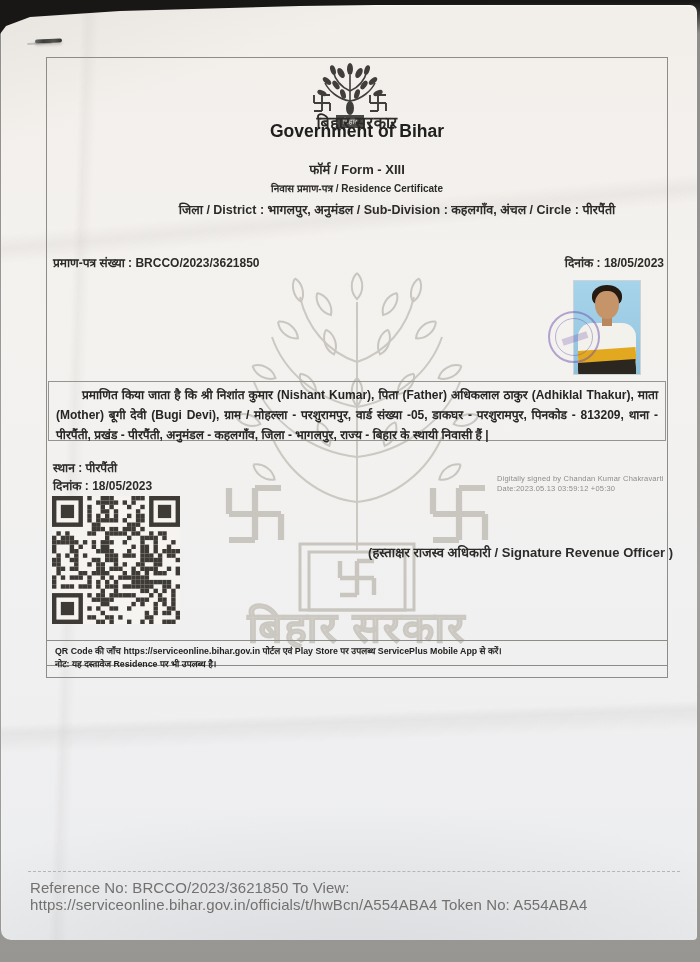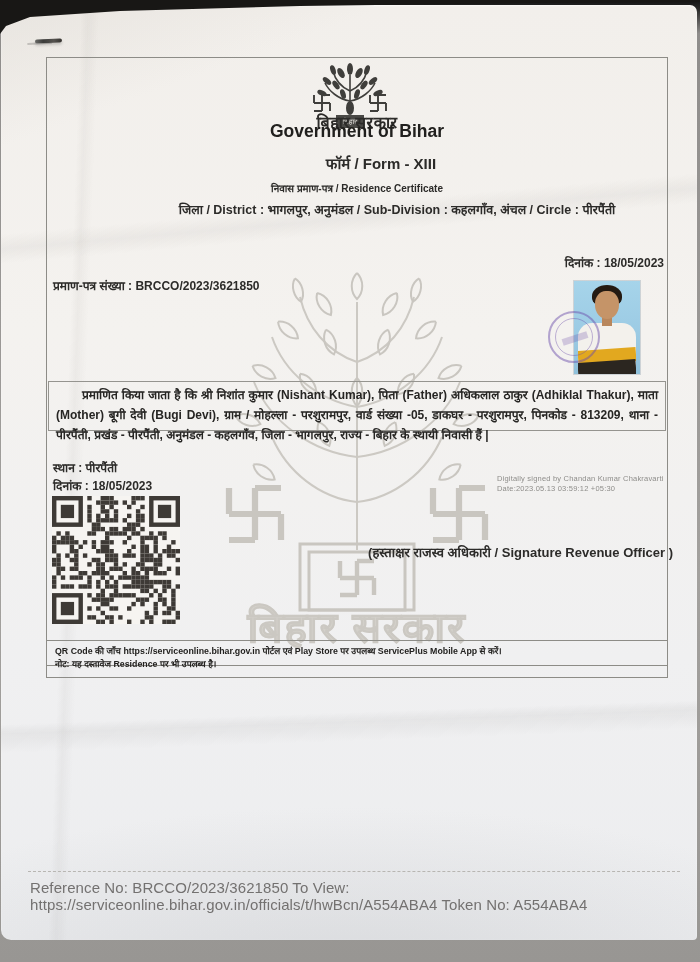"फॉर्म / Form - XIII" .hdr-form { font-size: 15px -> 13px; margin-left: 24px -> none; top: 153px -> 160px }
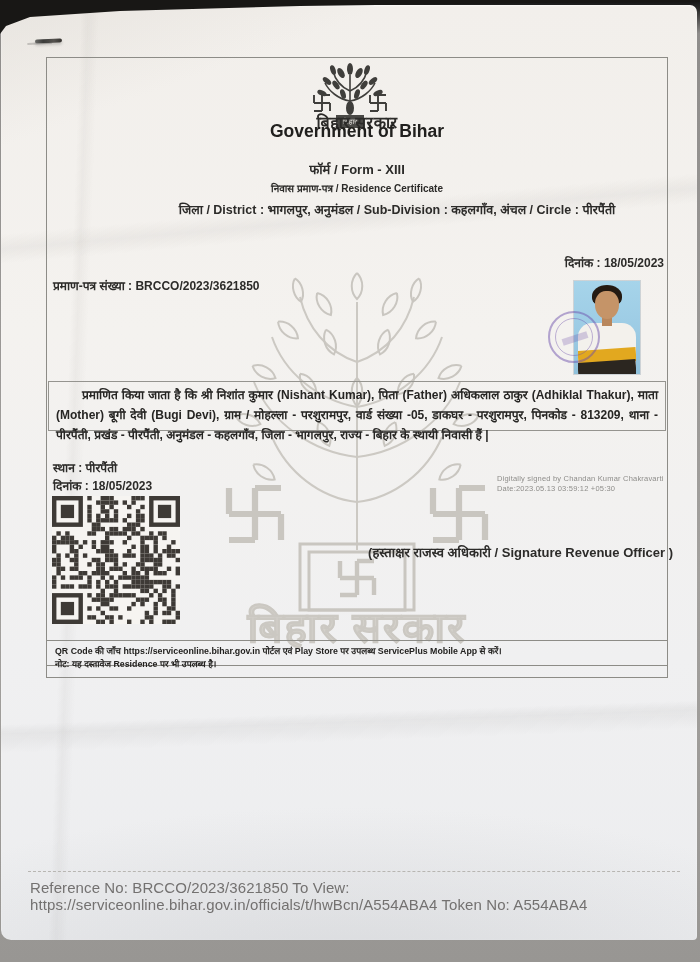"प्रमाण-पत्र संख्या : BRCCO/2023/3621850" .cert-no { margin-top: 23px -> none }
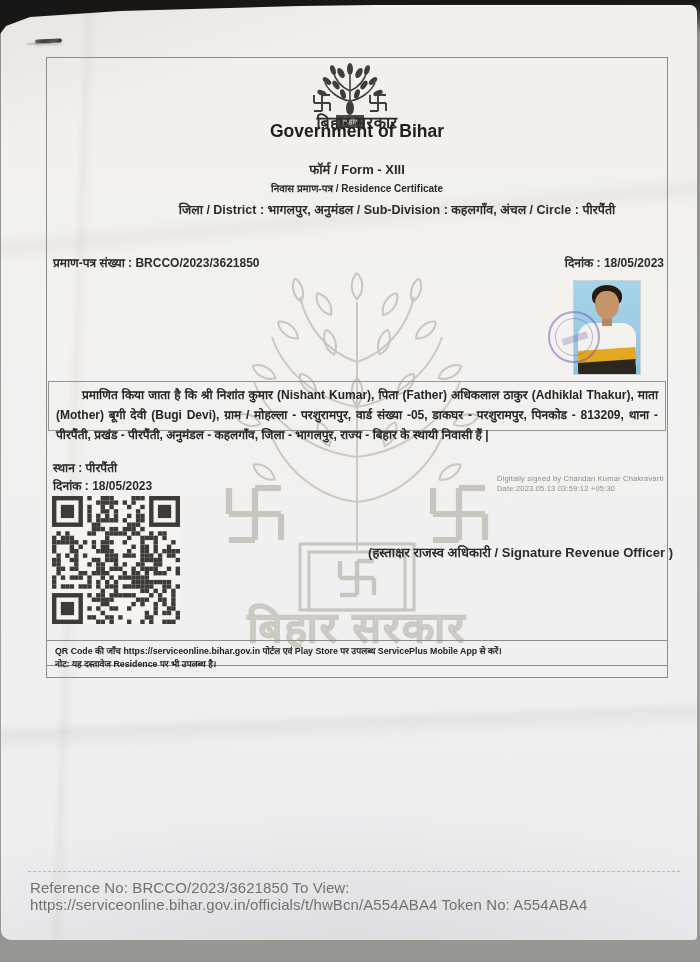"प्रमाणित किया जाता है कि" .para-box { height: 50px -> 60px }
